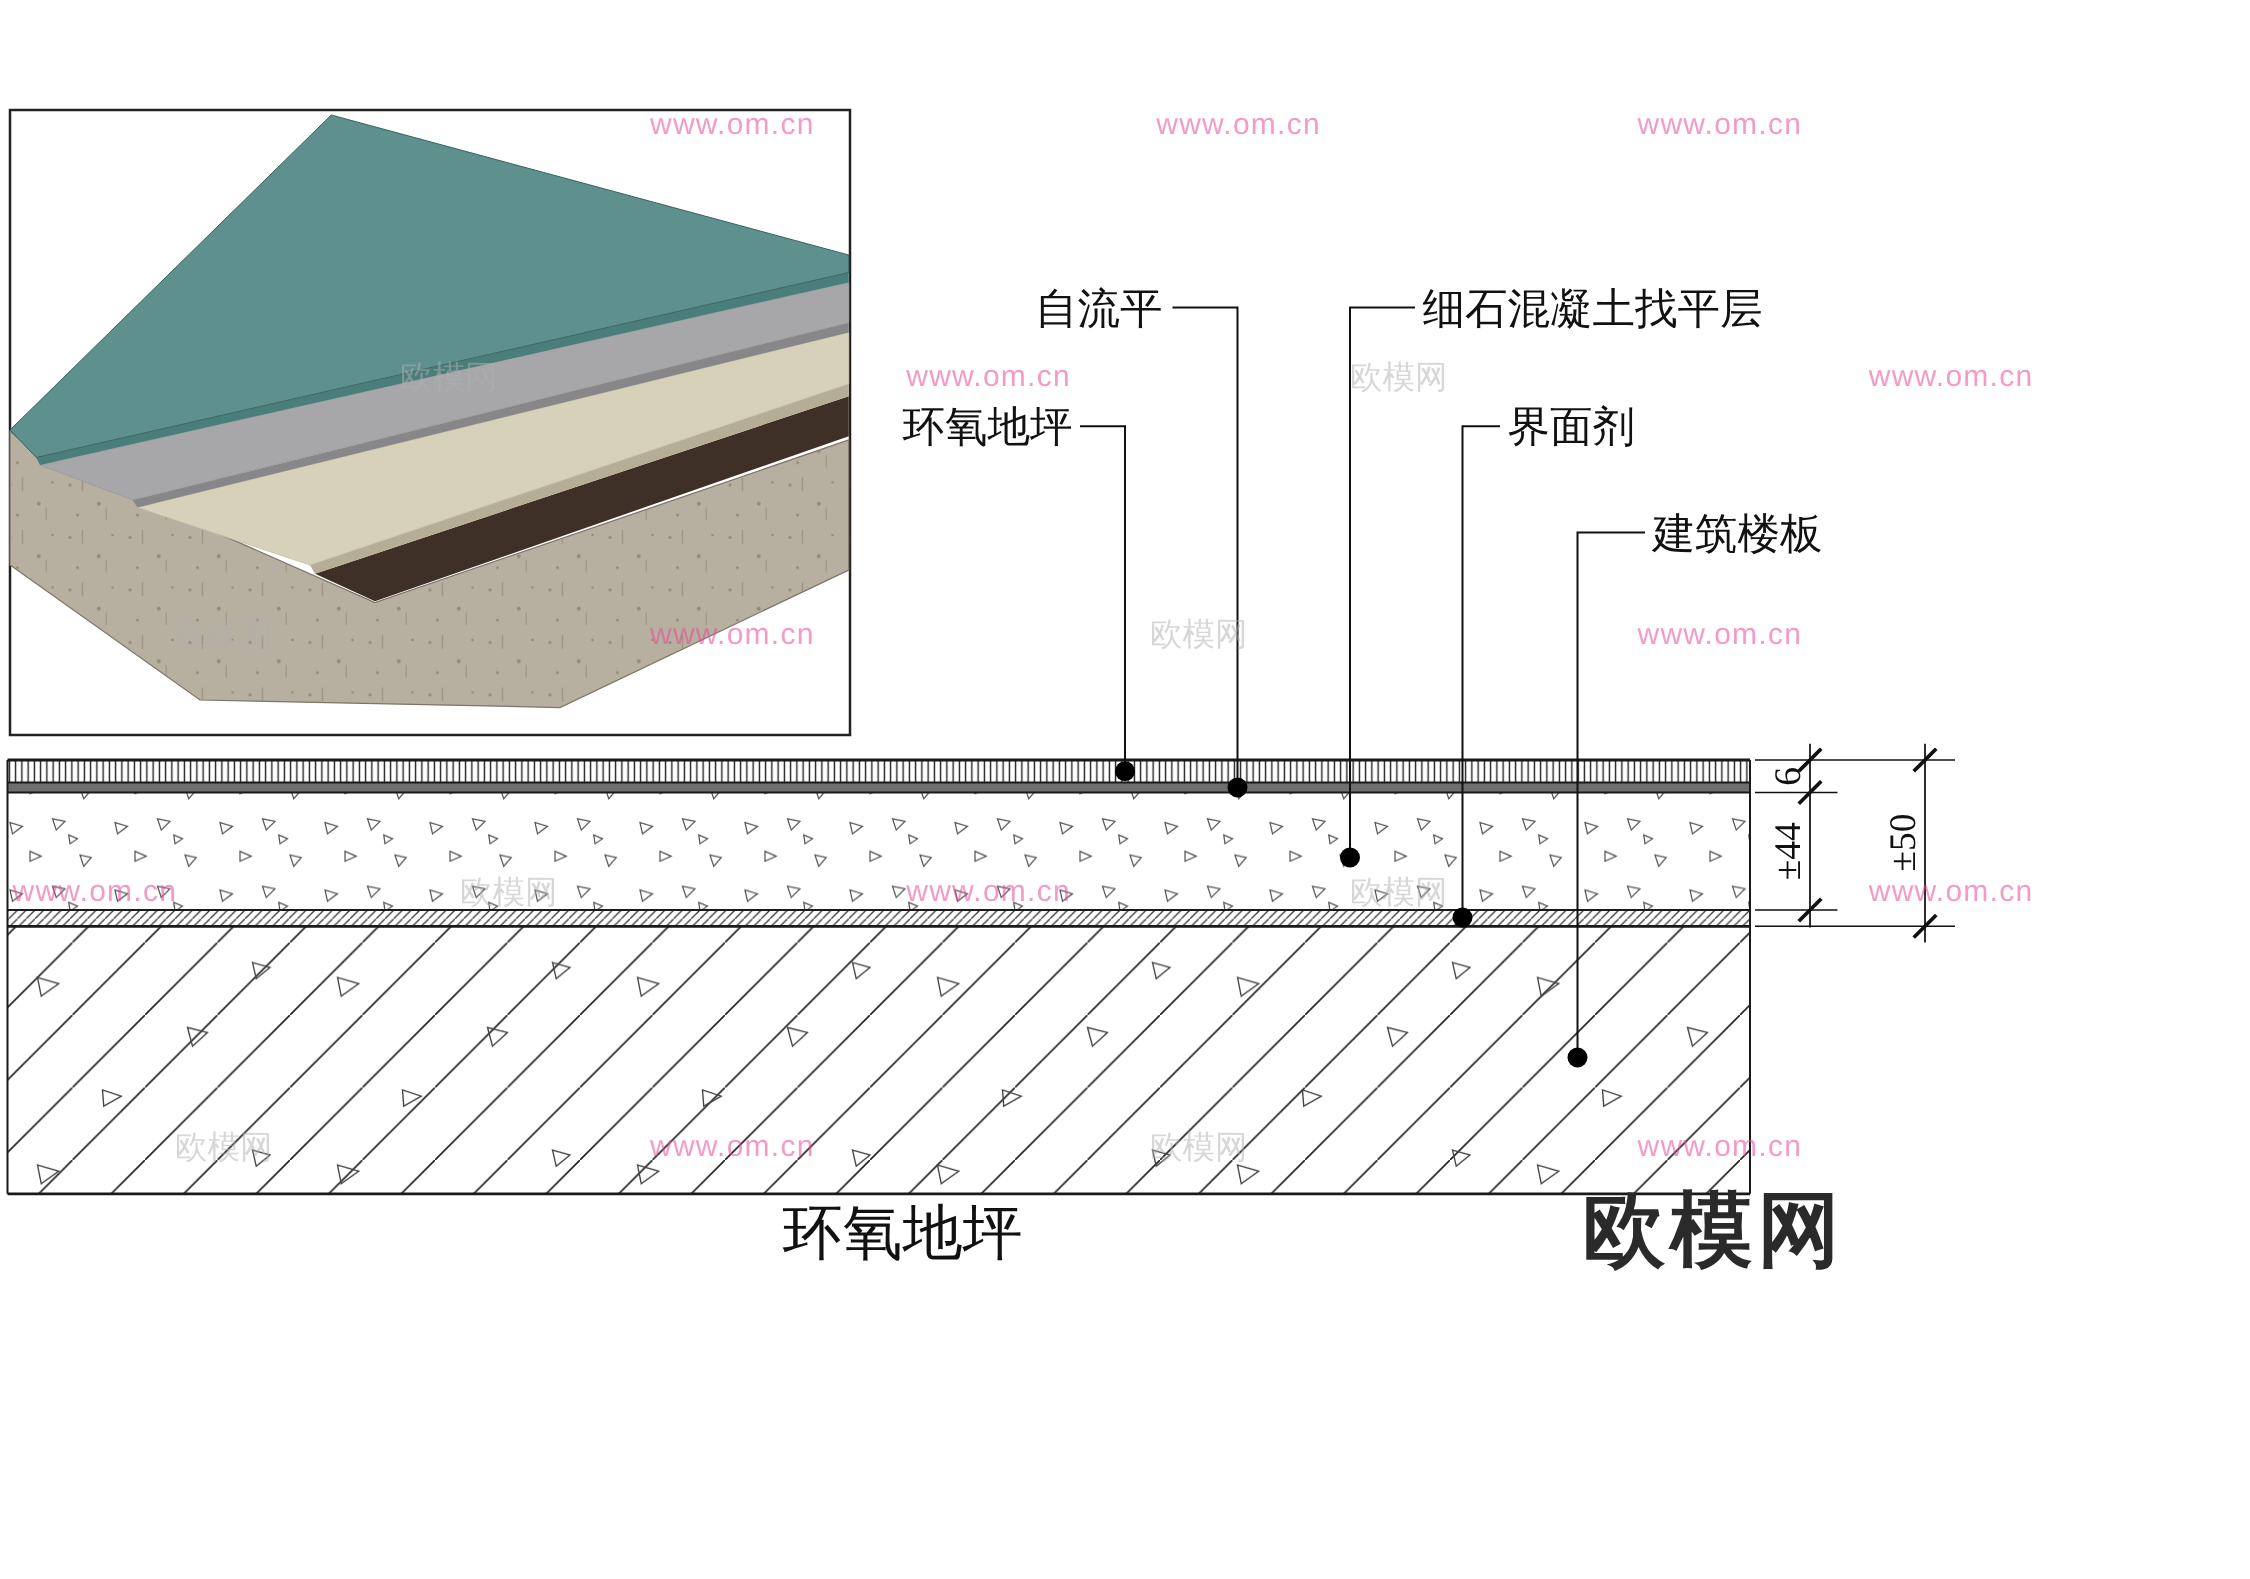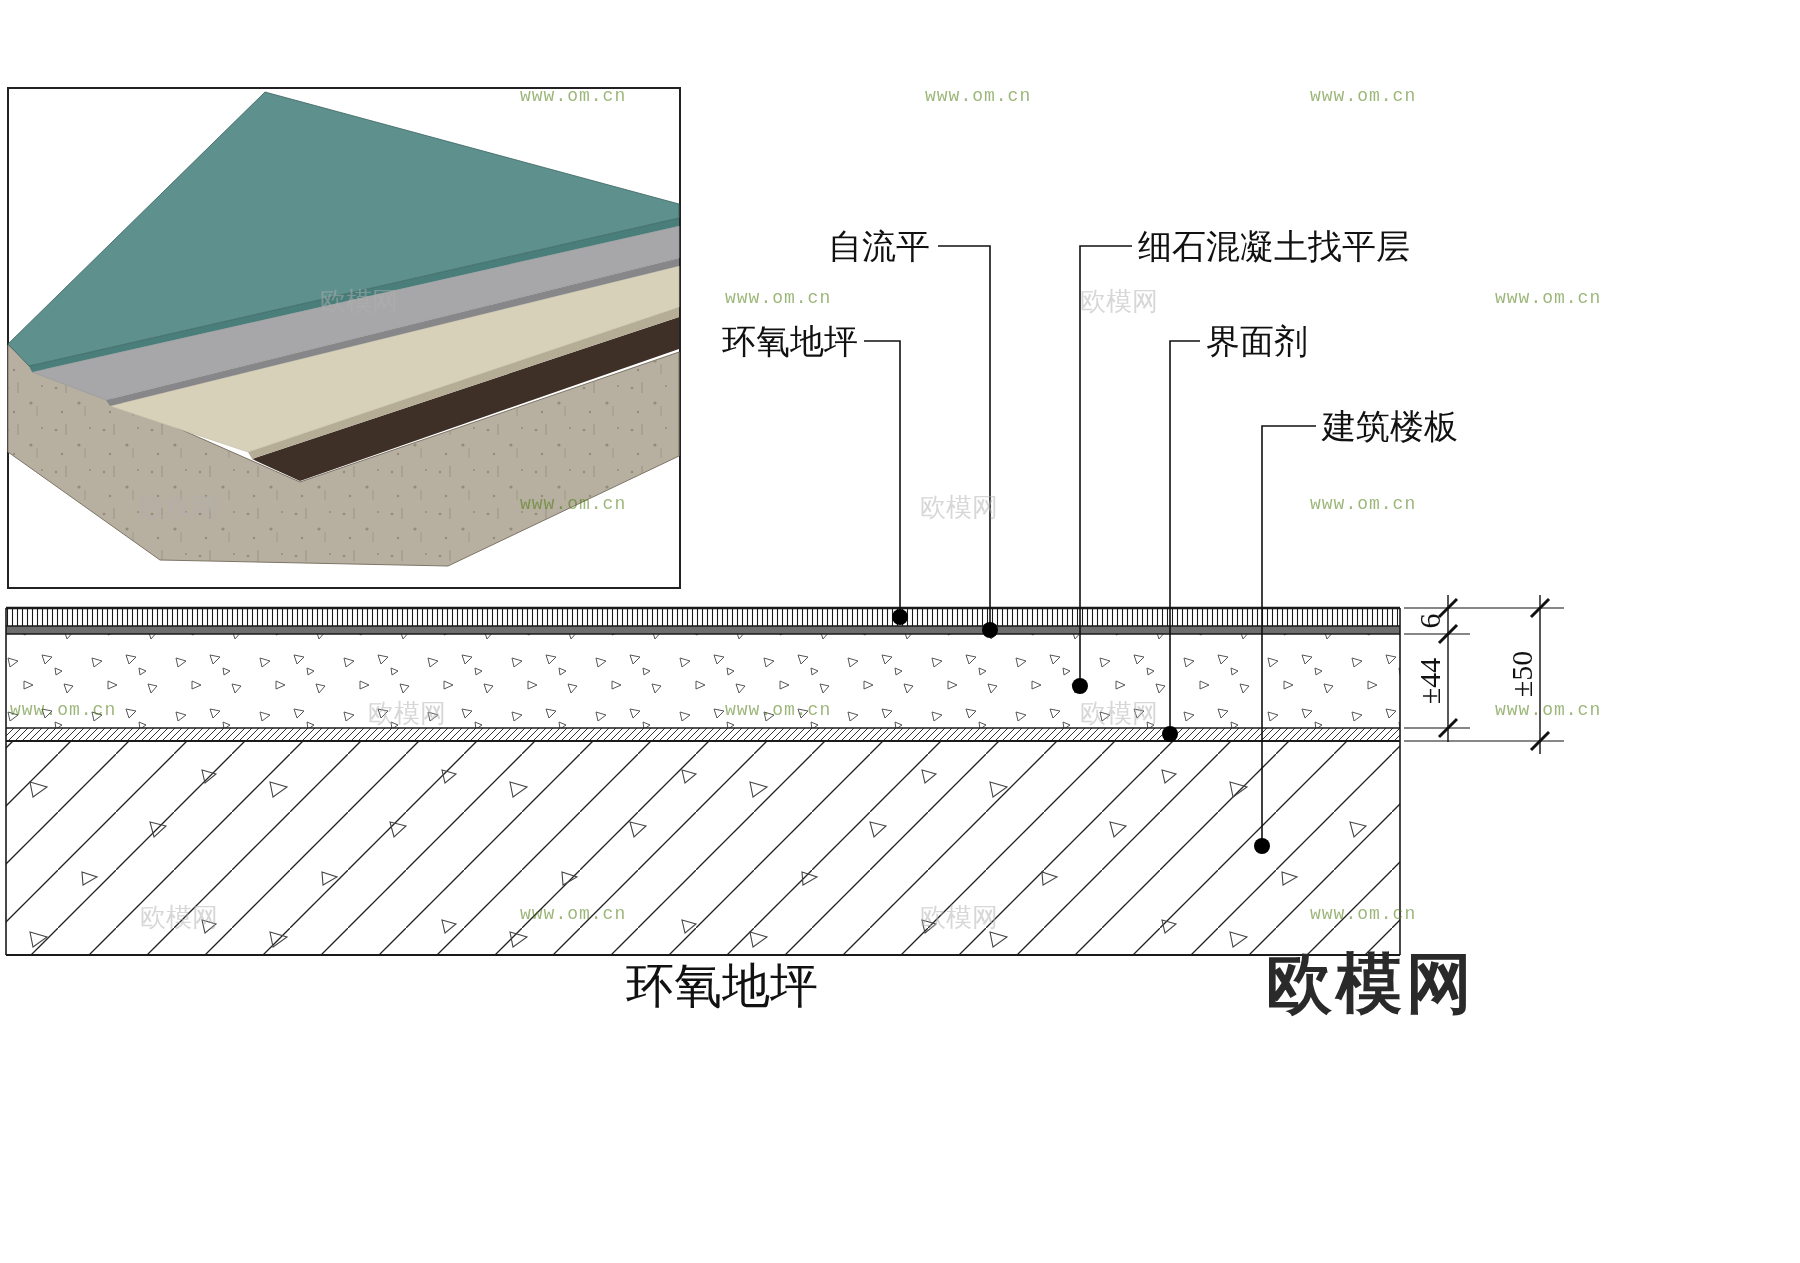"www.om.cn" .wm { color: #4d7c0f -> #ec4899; font-family: Liberation Mono, monospace -> Liberation Sans, sans-serif; font-size: 18px -> 24px }
